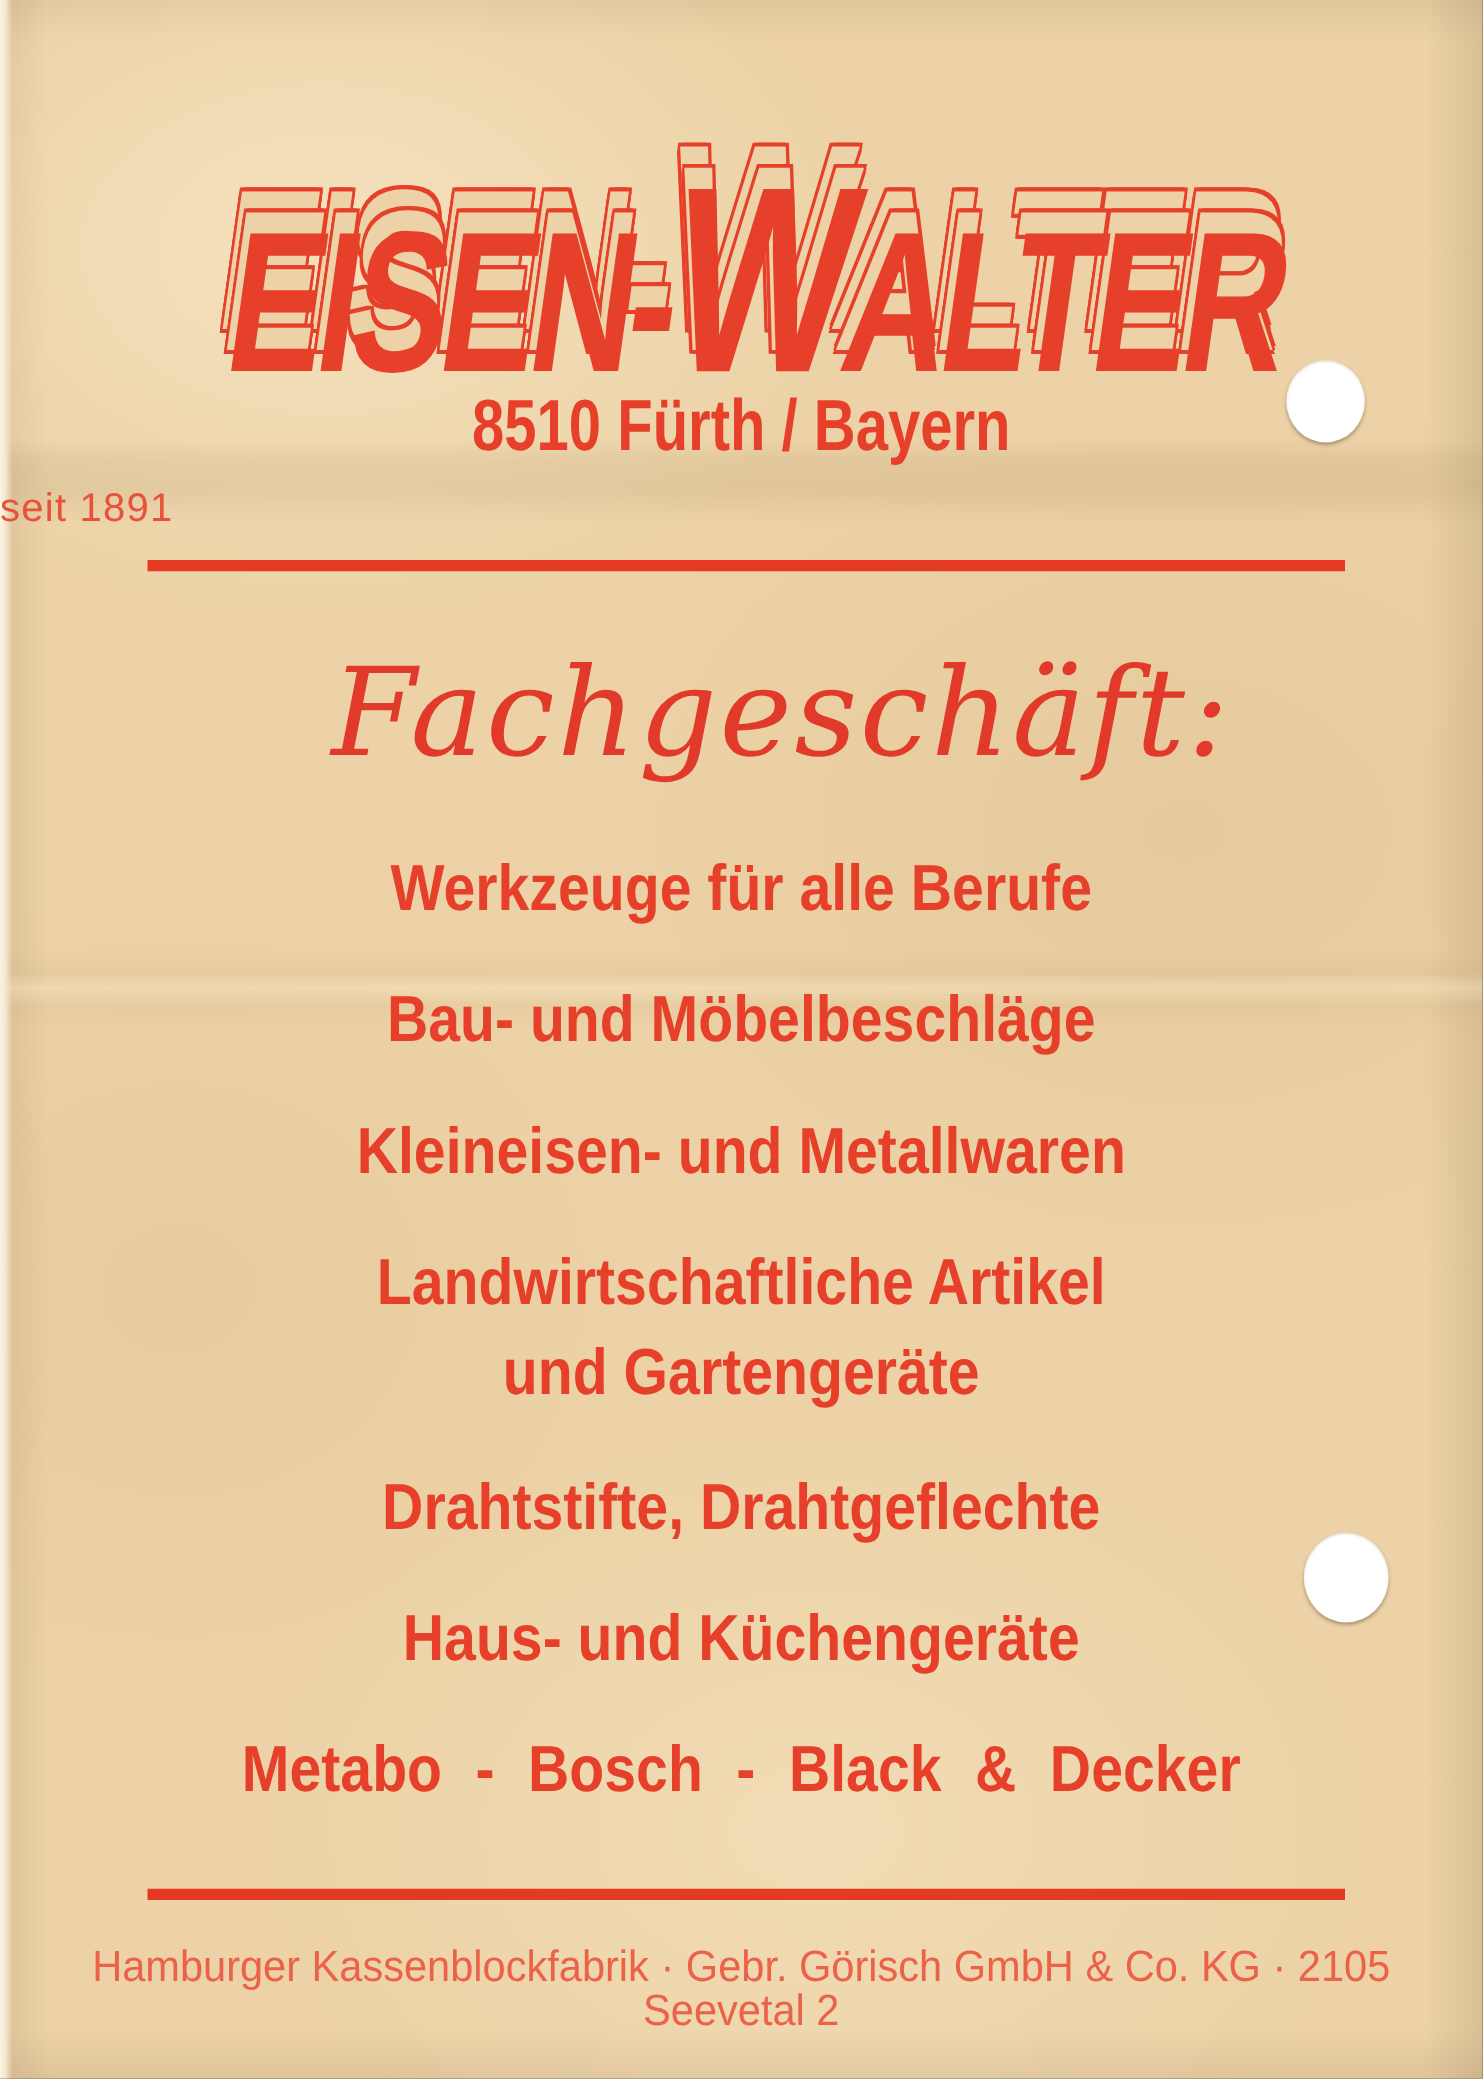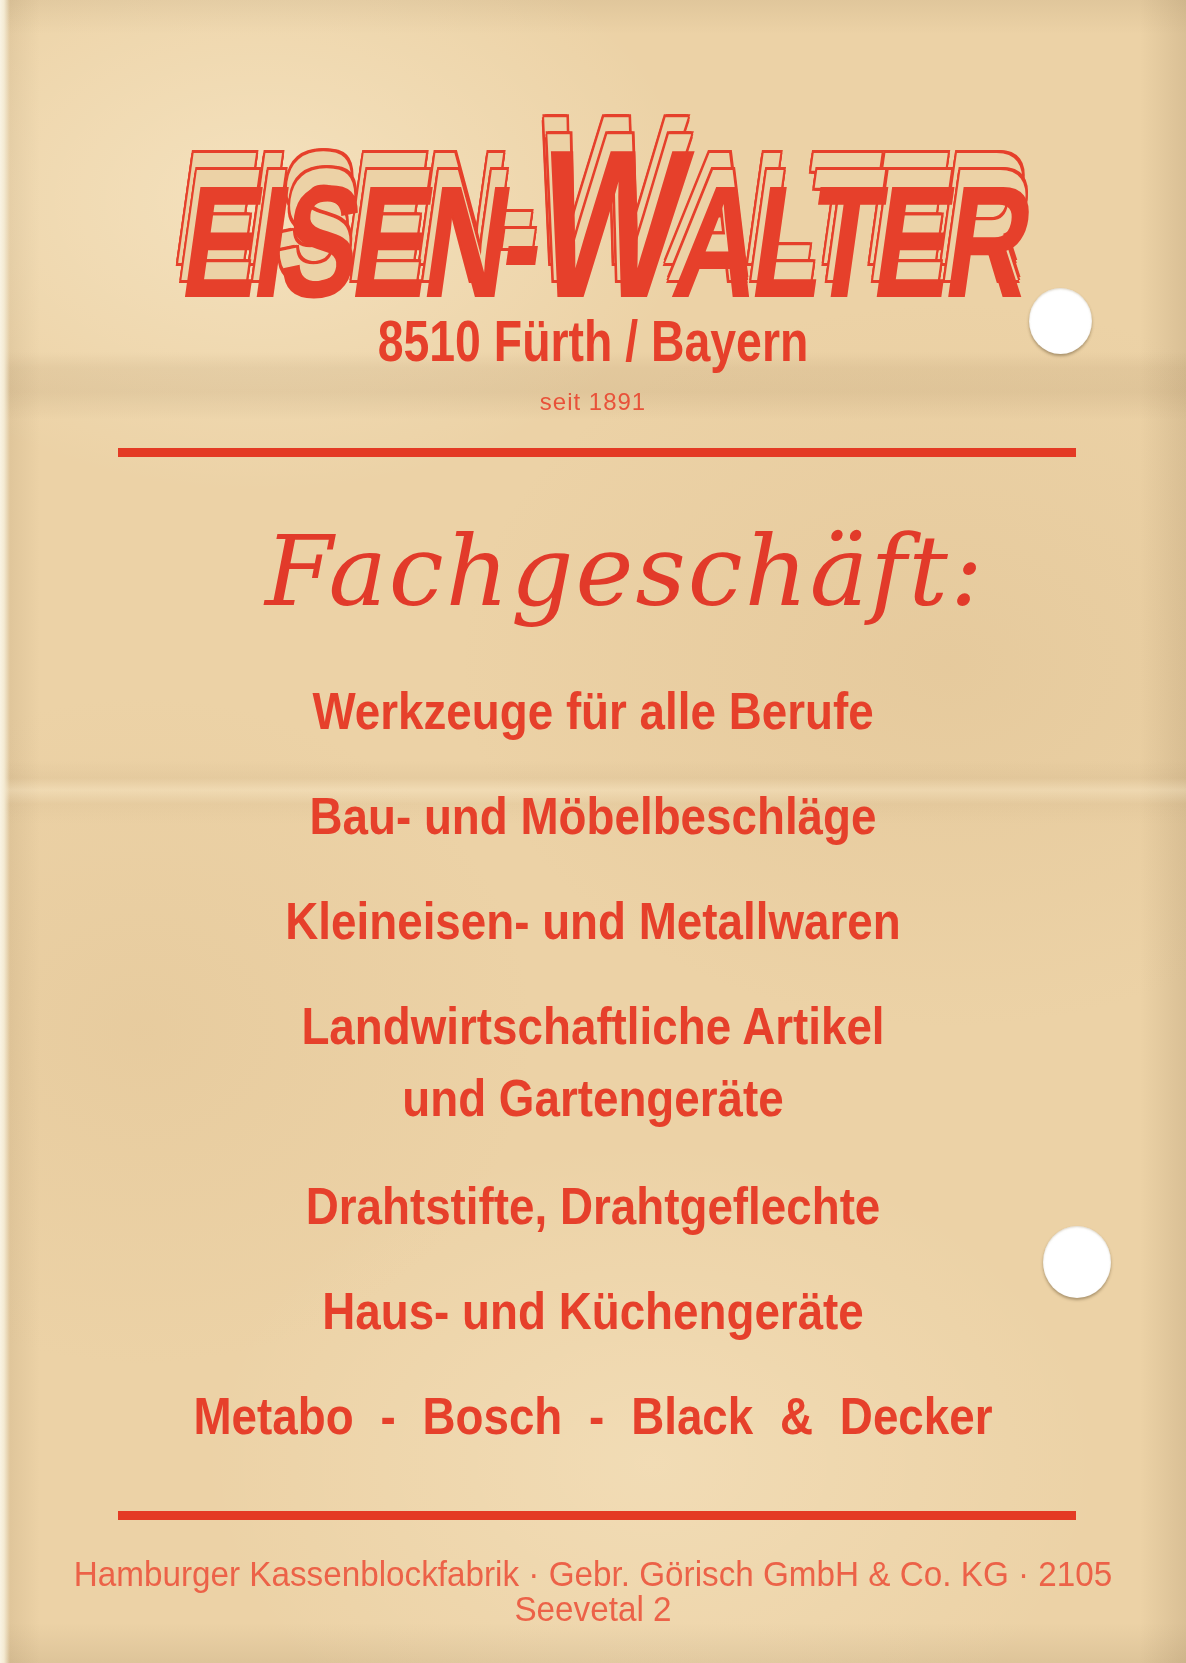"seit 1891" .since { font-size: 24px -> 32px; text-align: center -> none }
